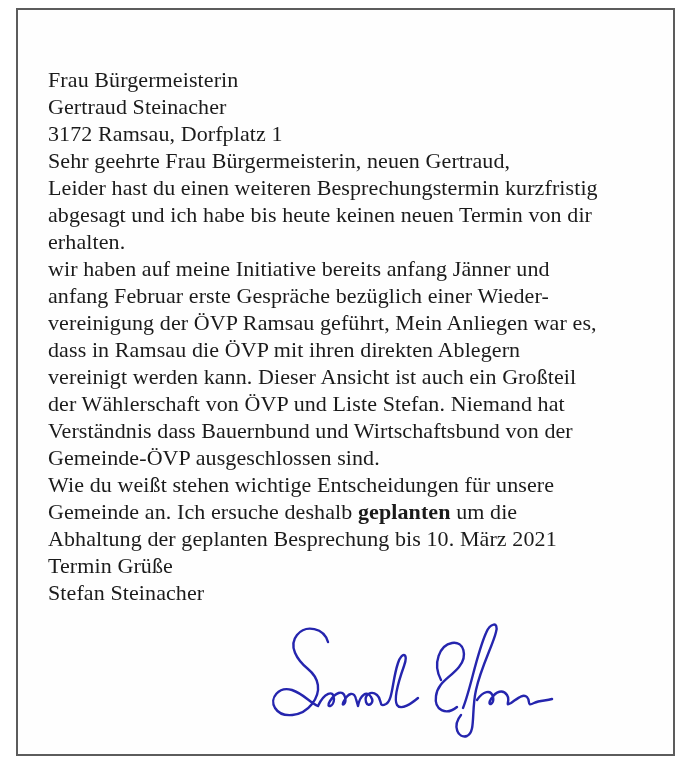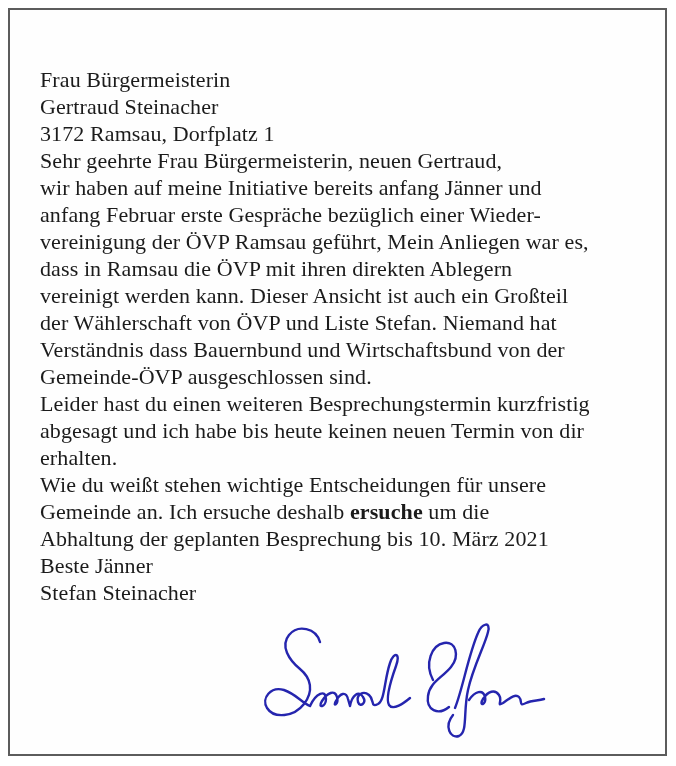"Frau Bürgermeisterin" .page { left: 8px -> 16px }
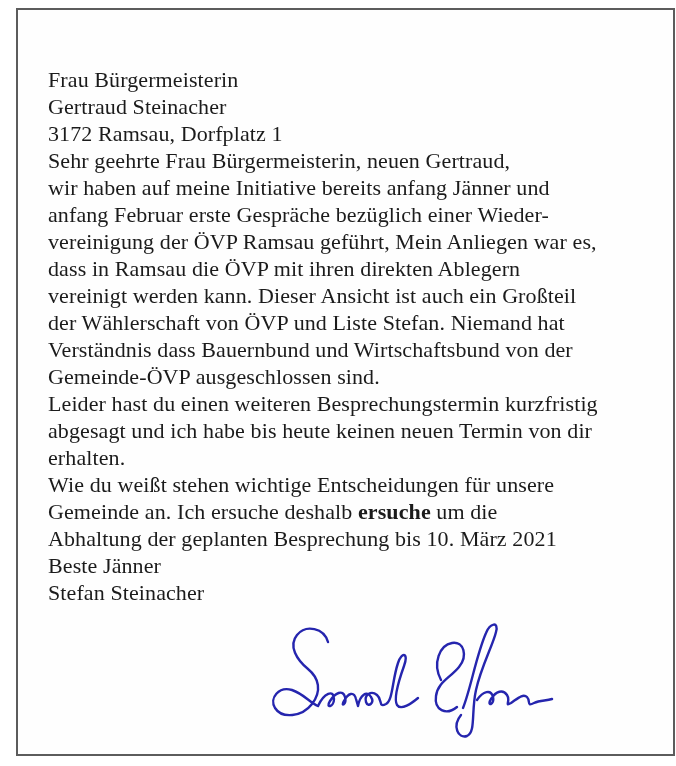"wir haben auf meine Initiative" p.body-par { order: before "Leider hast du einen weiteren" -> after "Leider hast du einen weiteren" }
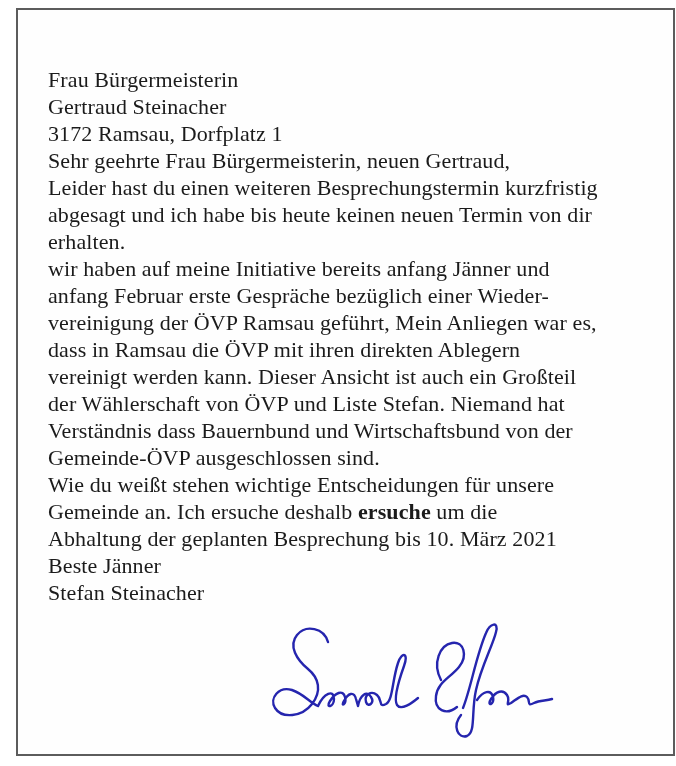"ersuche" span.bold-word { text: ersuche -> geplanten }
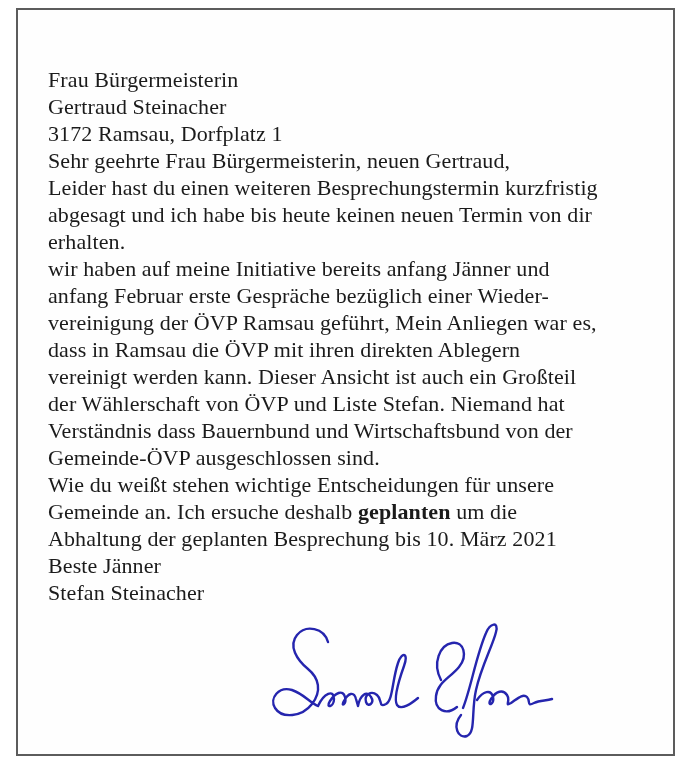"Beste Jänner" p.closing { text: Beste Jänner -> Termin Grüße }
